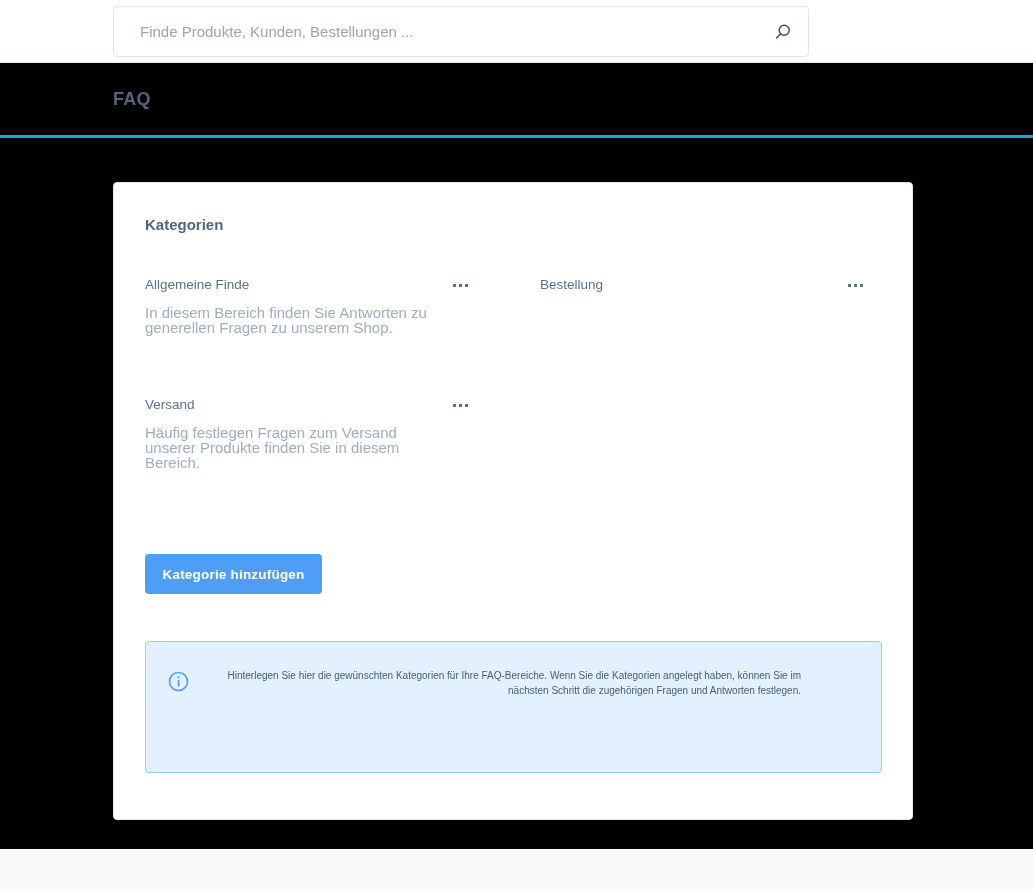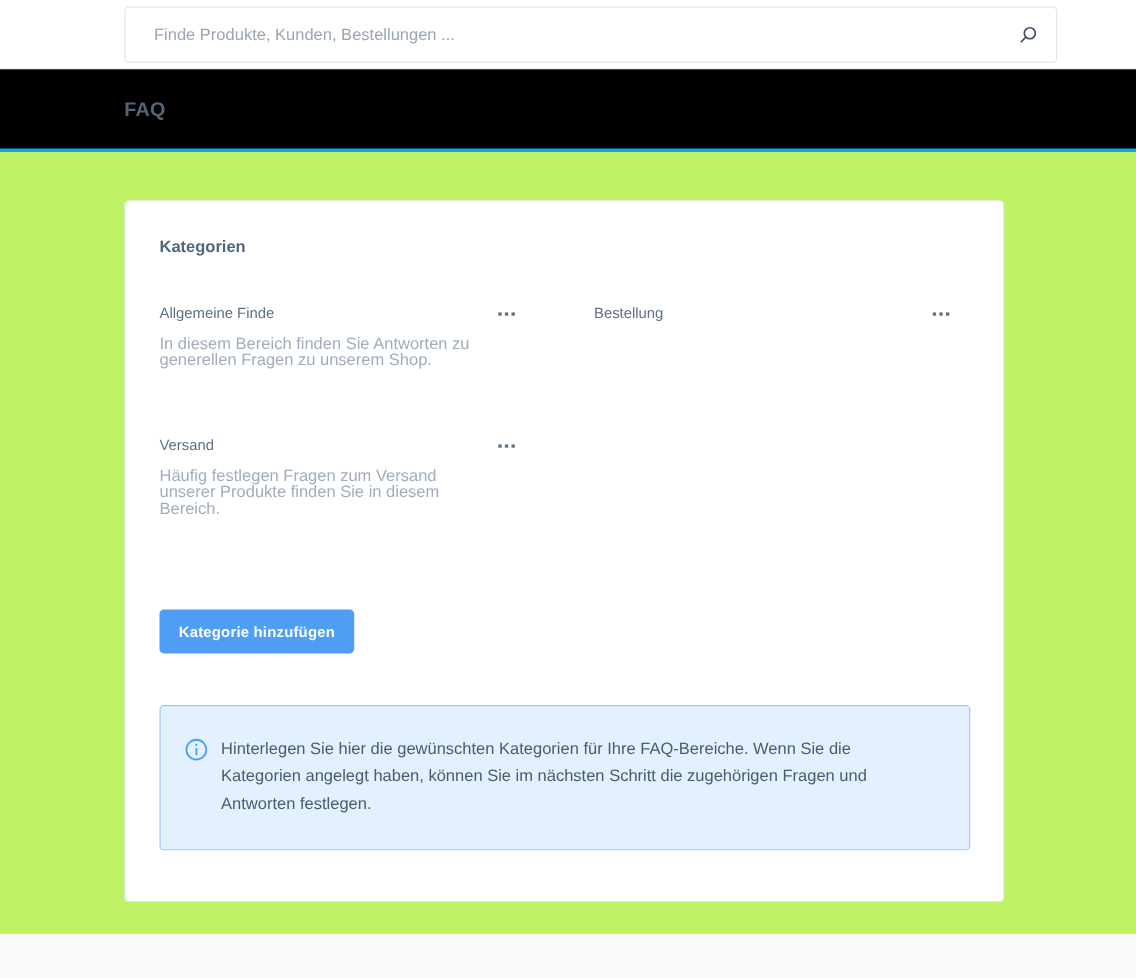"Finde Produkte, Kunden, Bestellungen ..." .search-wrap { width: 848px -> 696px }
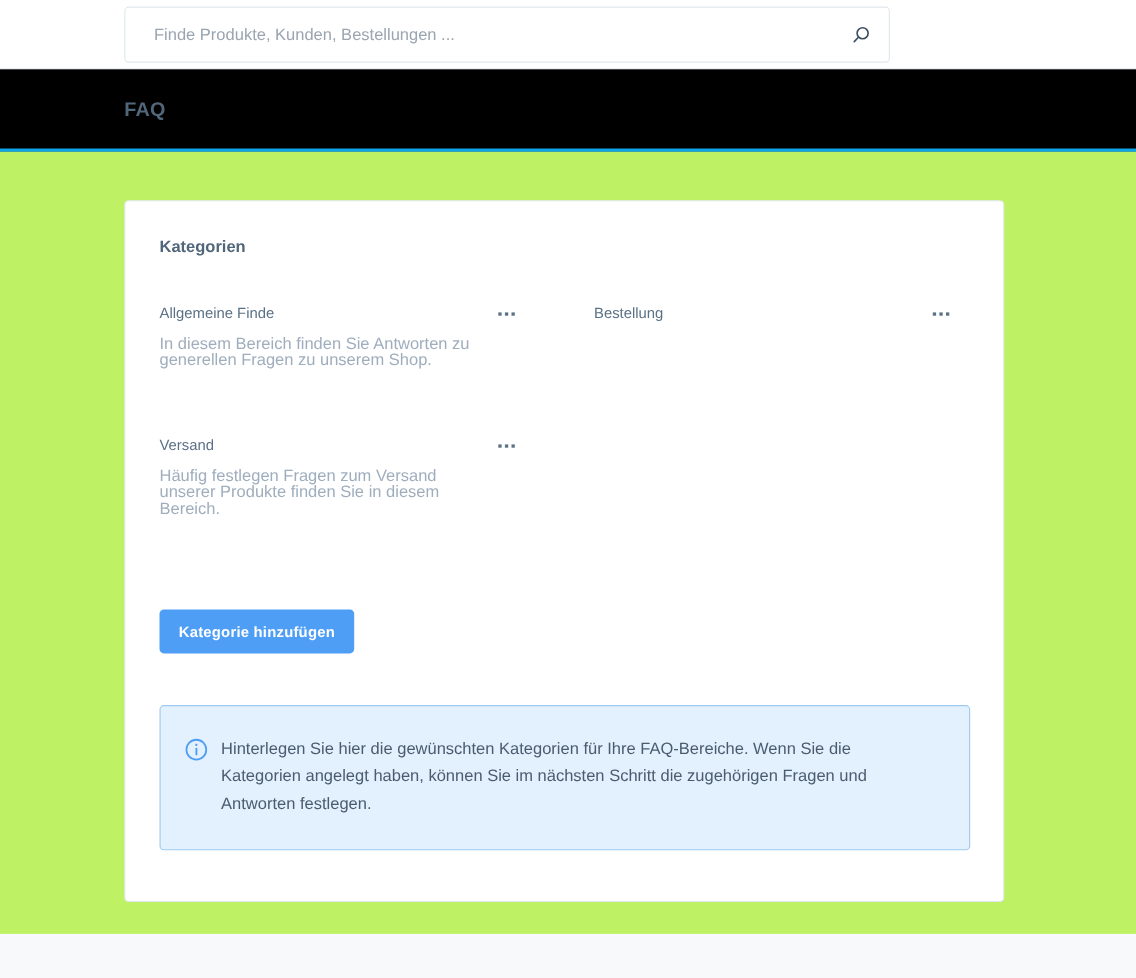"Kategorien" .content { background: #bef264 -> #000000 }
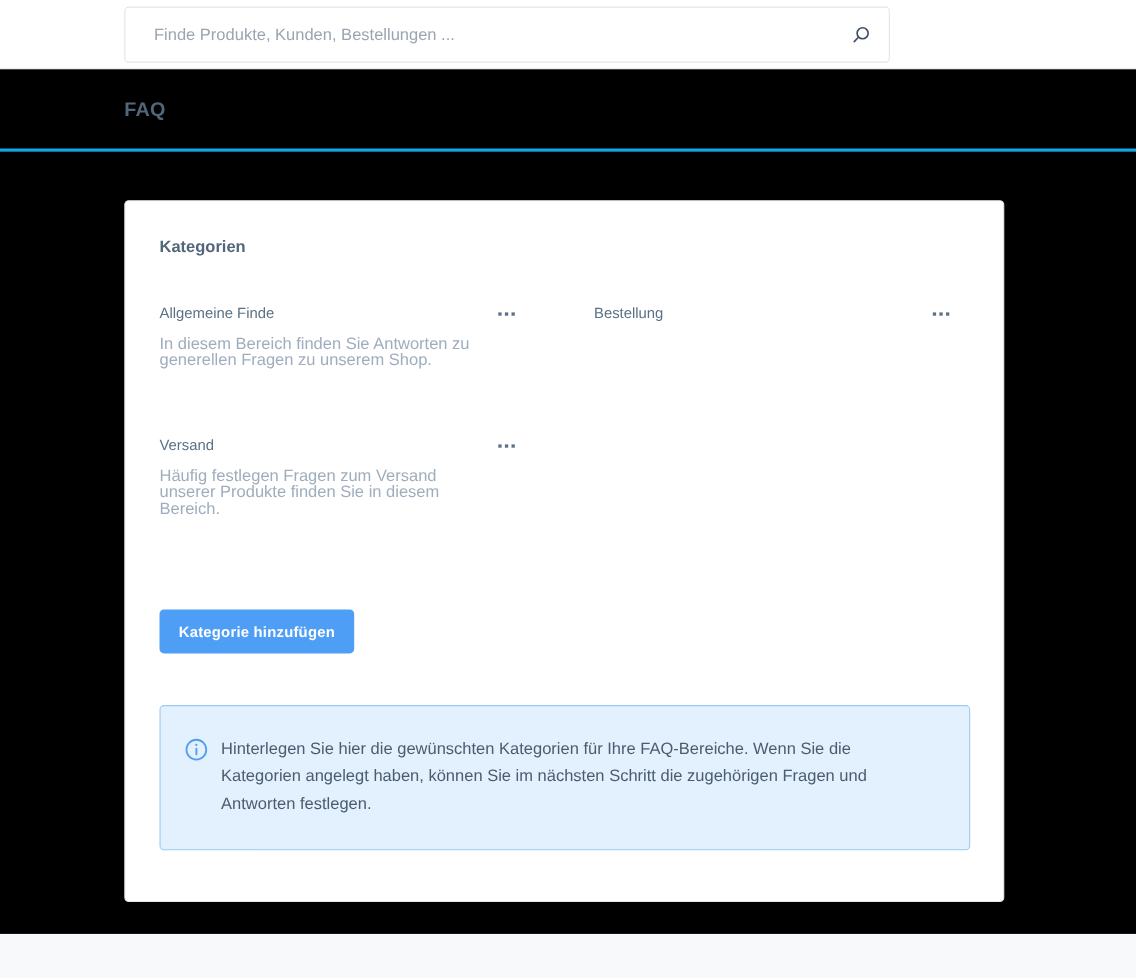"Hinterlegen Sie hier die gewünschten" .alert-text { font-size: 15px -> 10px; line-height: 25px -> 15px; text-align: none -> right }
